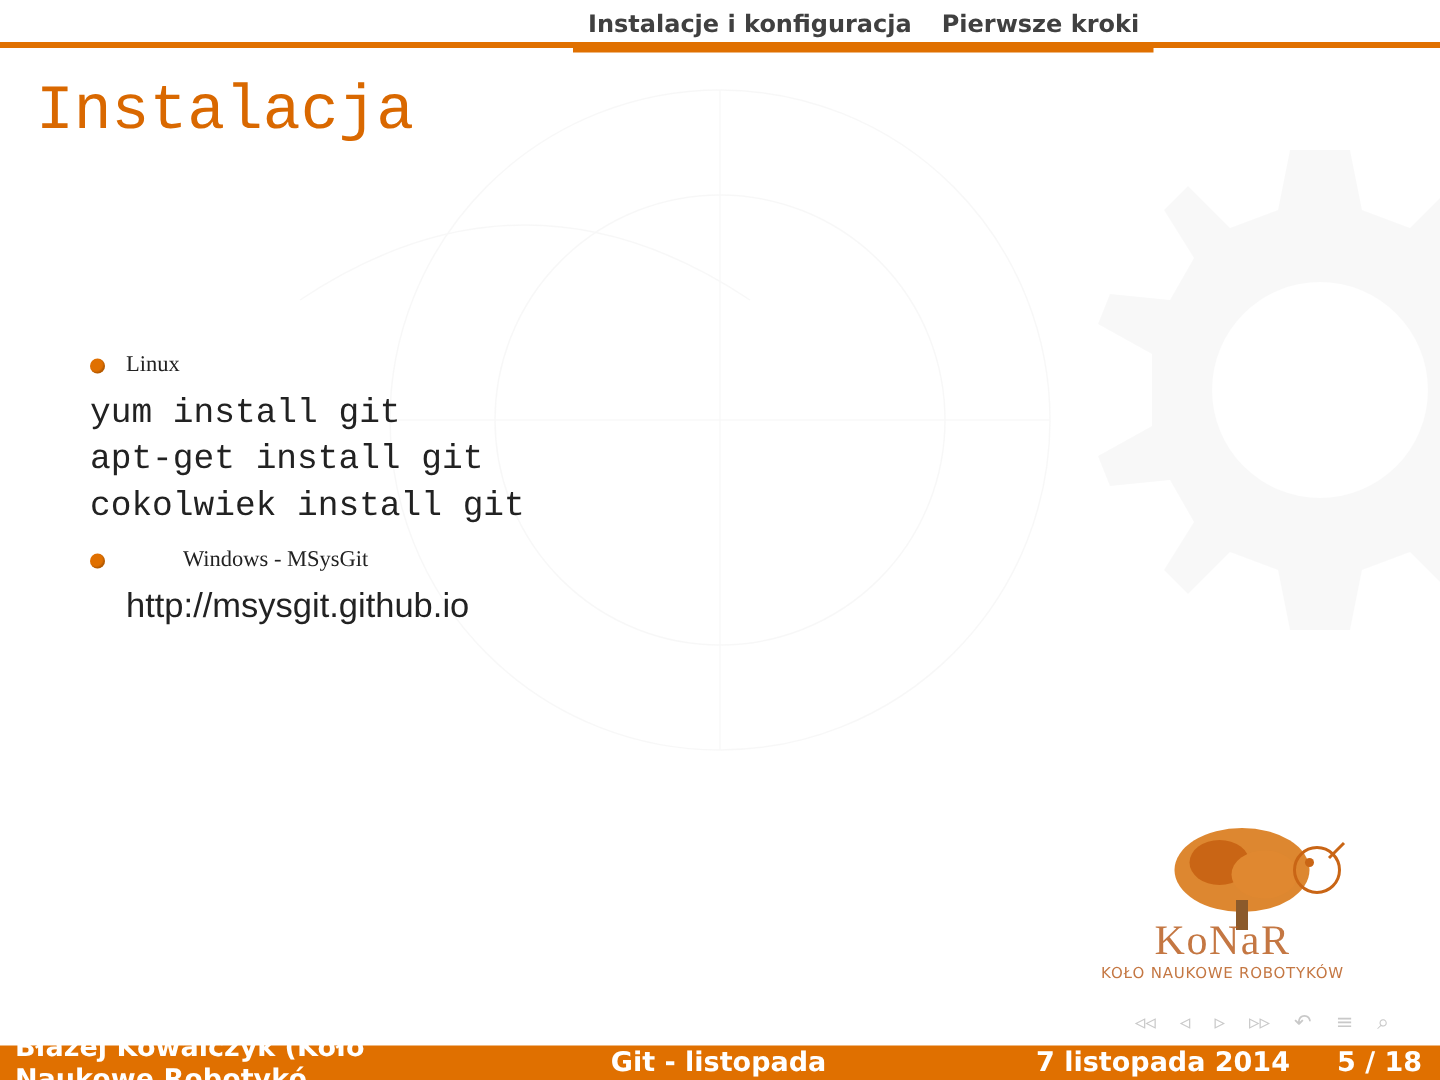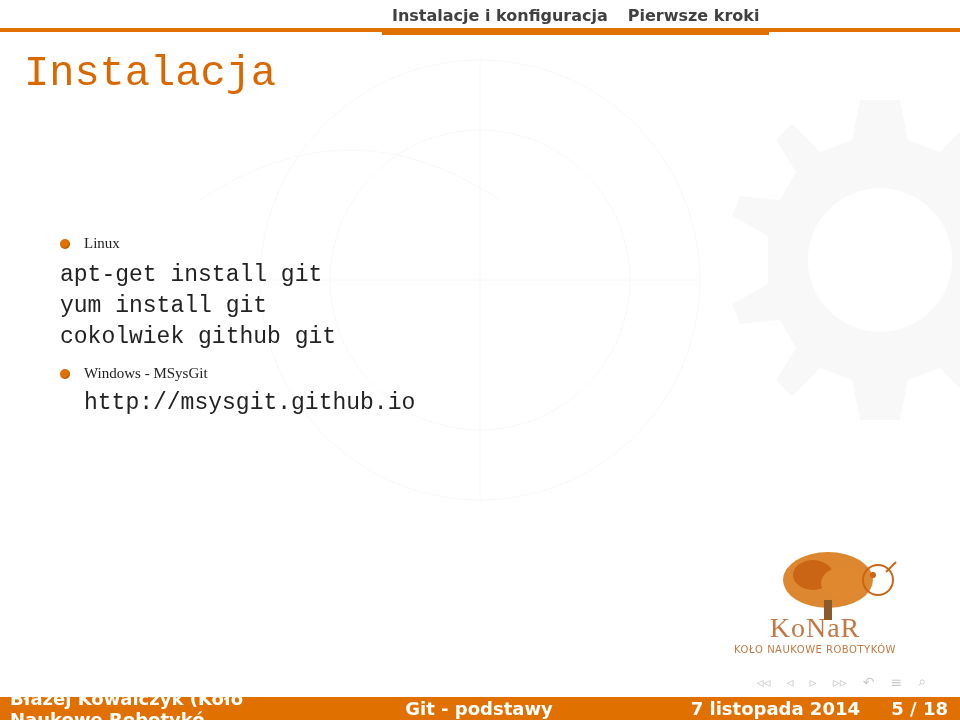"apt-get install git" div { order: before "yum install git" -> after "yum install git" }
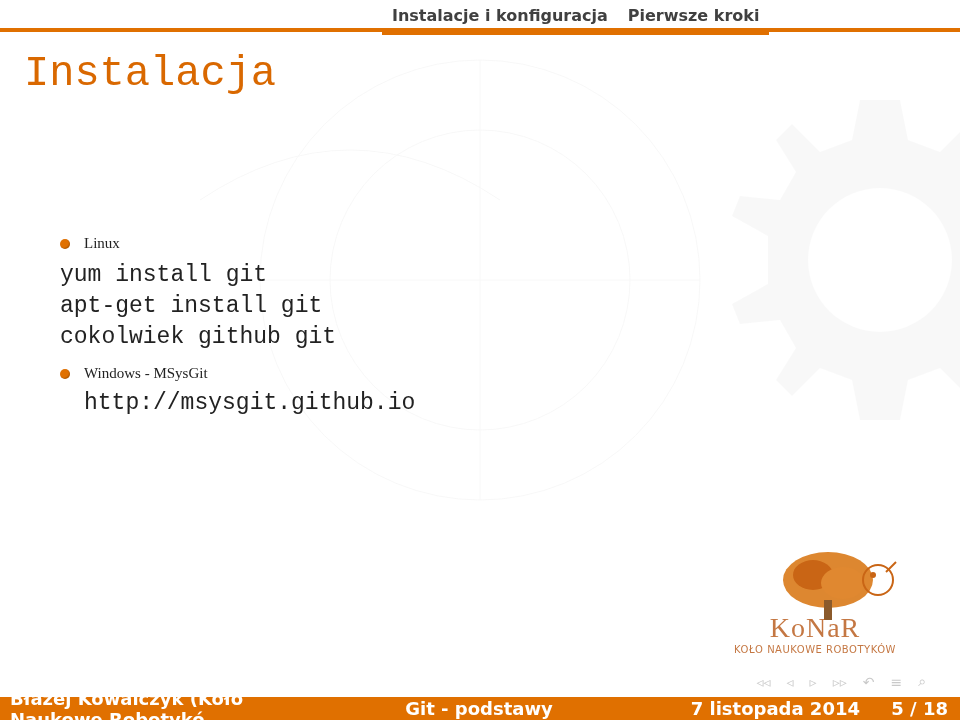"cokolwiek github git" div { text: github -> install }
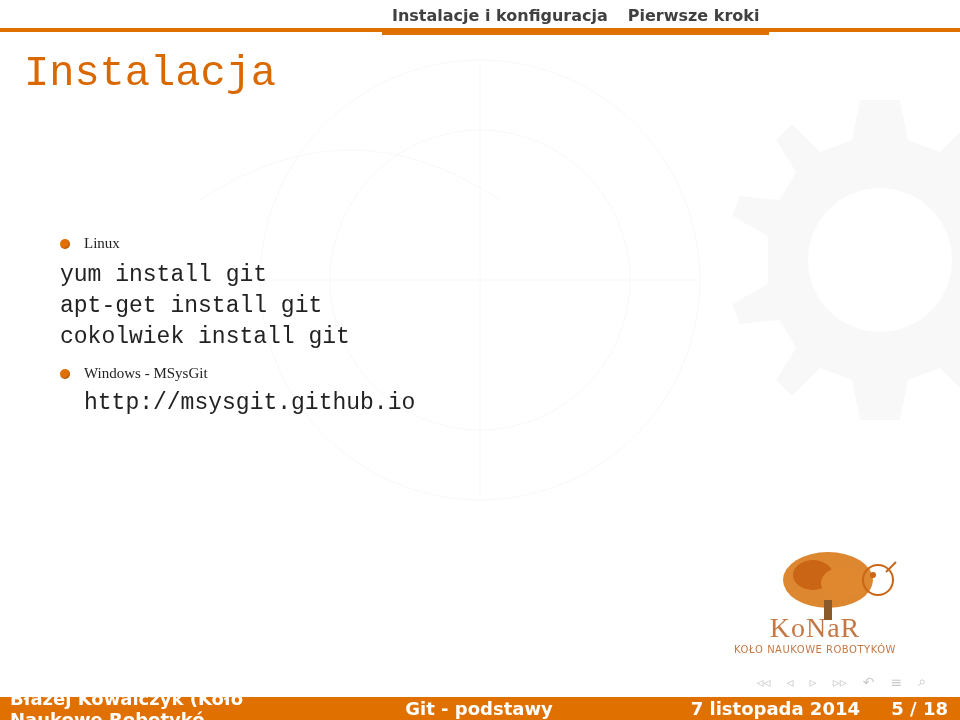"Windows - MSysGit" div.bullet-row { gap: none -> 38px }
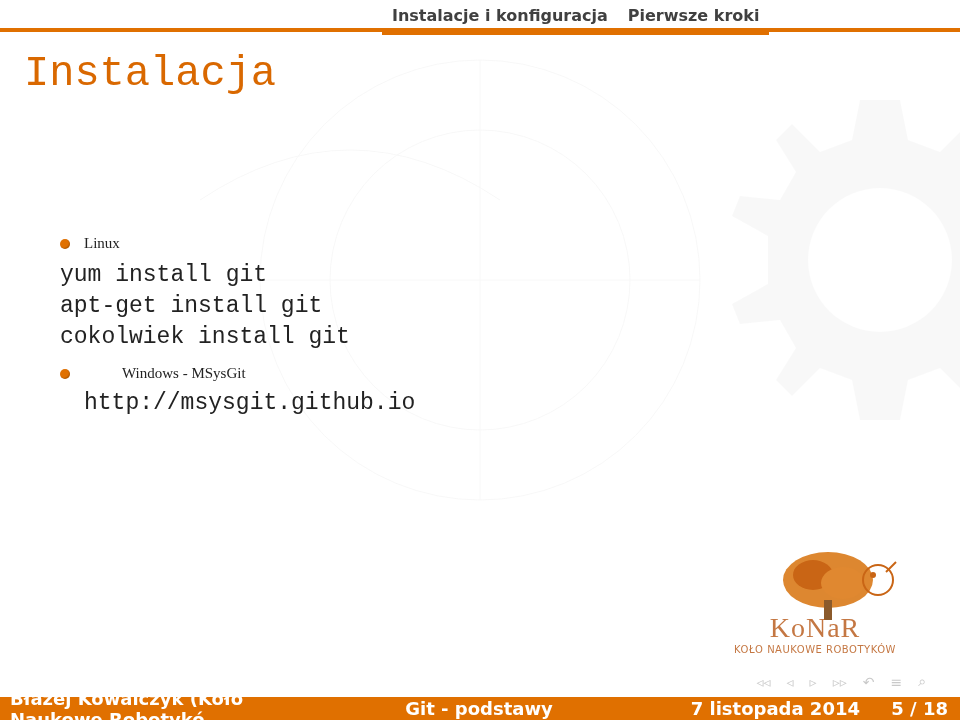"http://msysgit.github.io" .sub-text { font-family: Liberation Mono, monospace -> Liberation Sans, sans-serif }
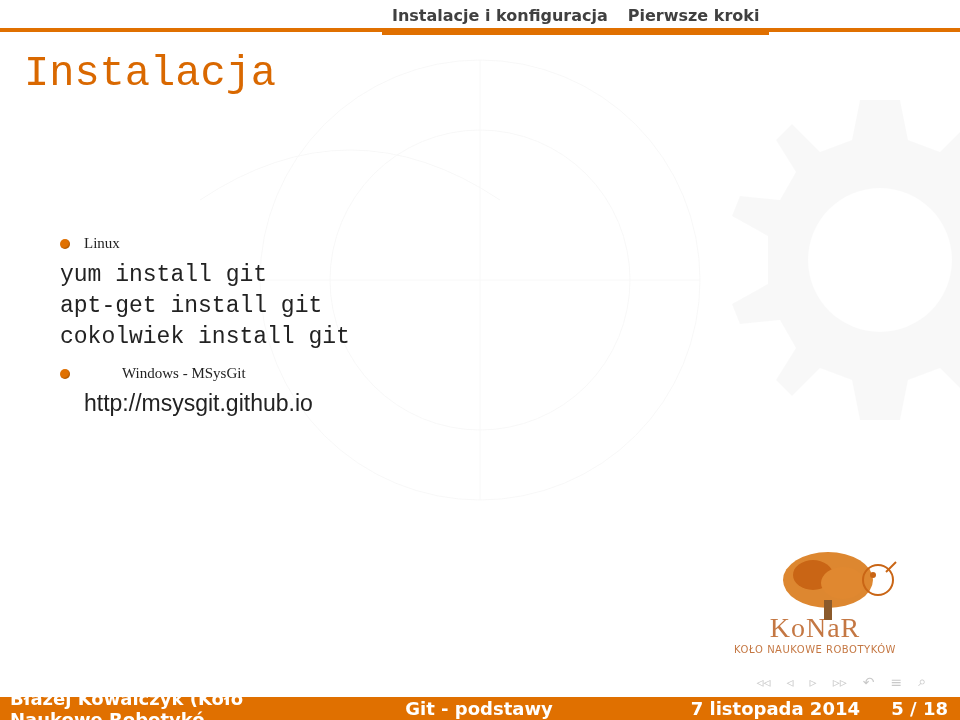"Git - podstawy" div.footer-center { text: podstawy -> listopada }
